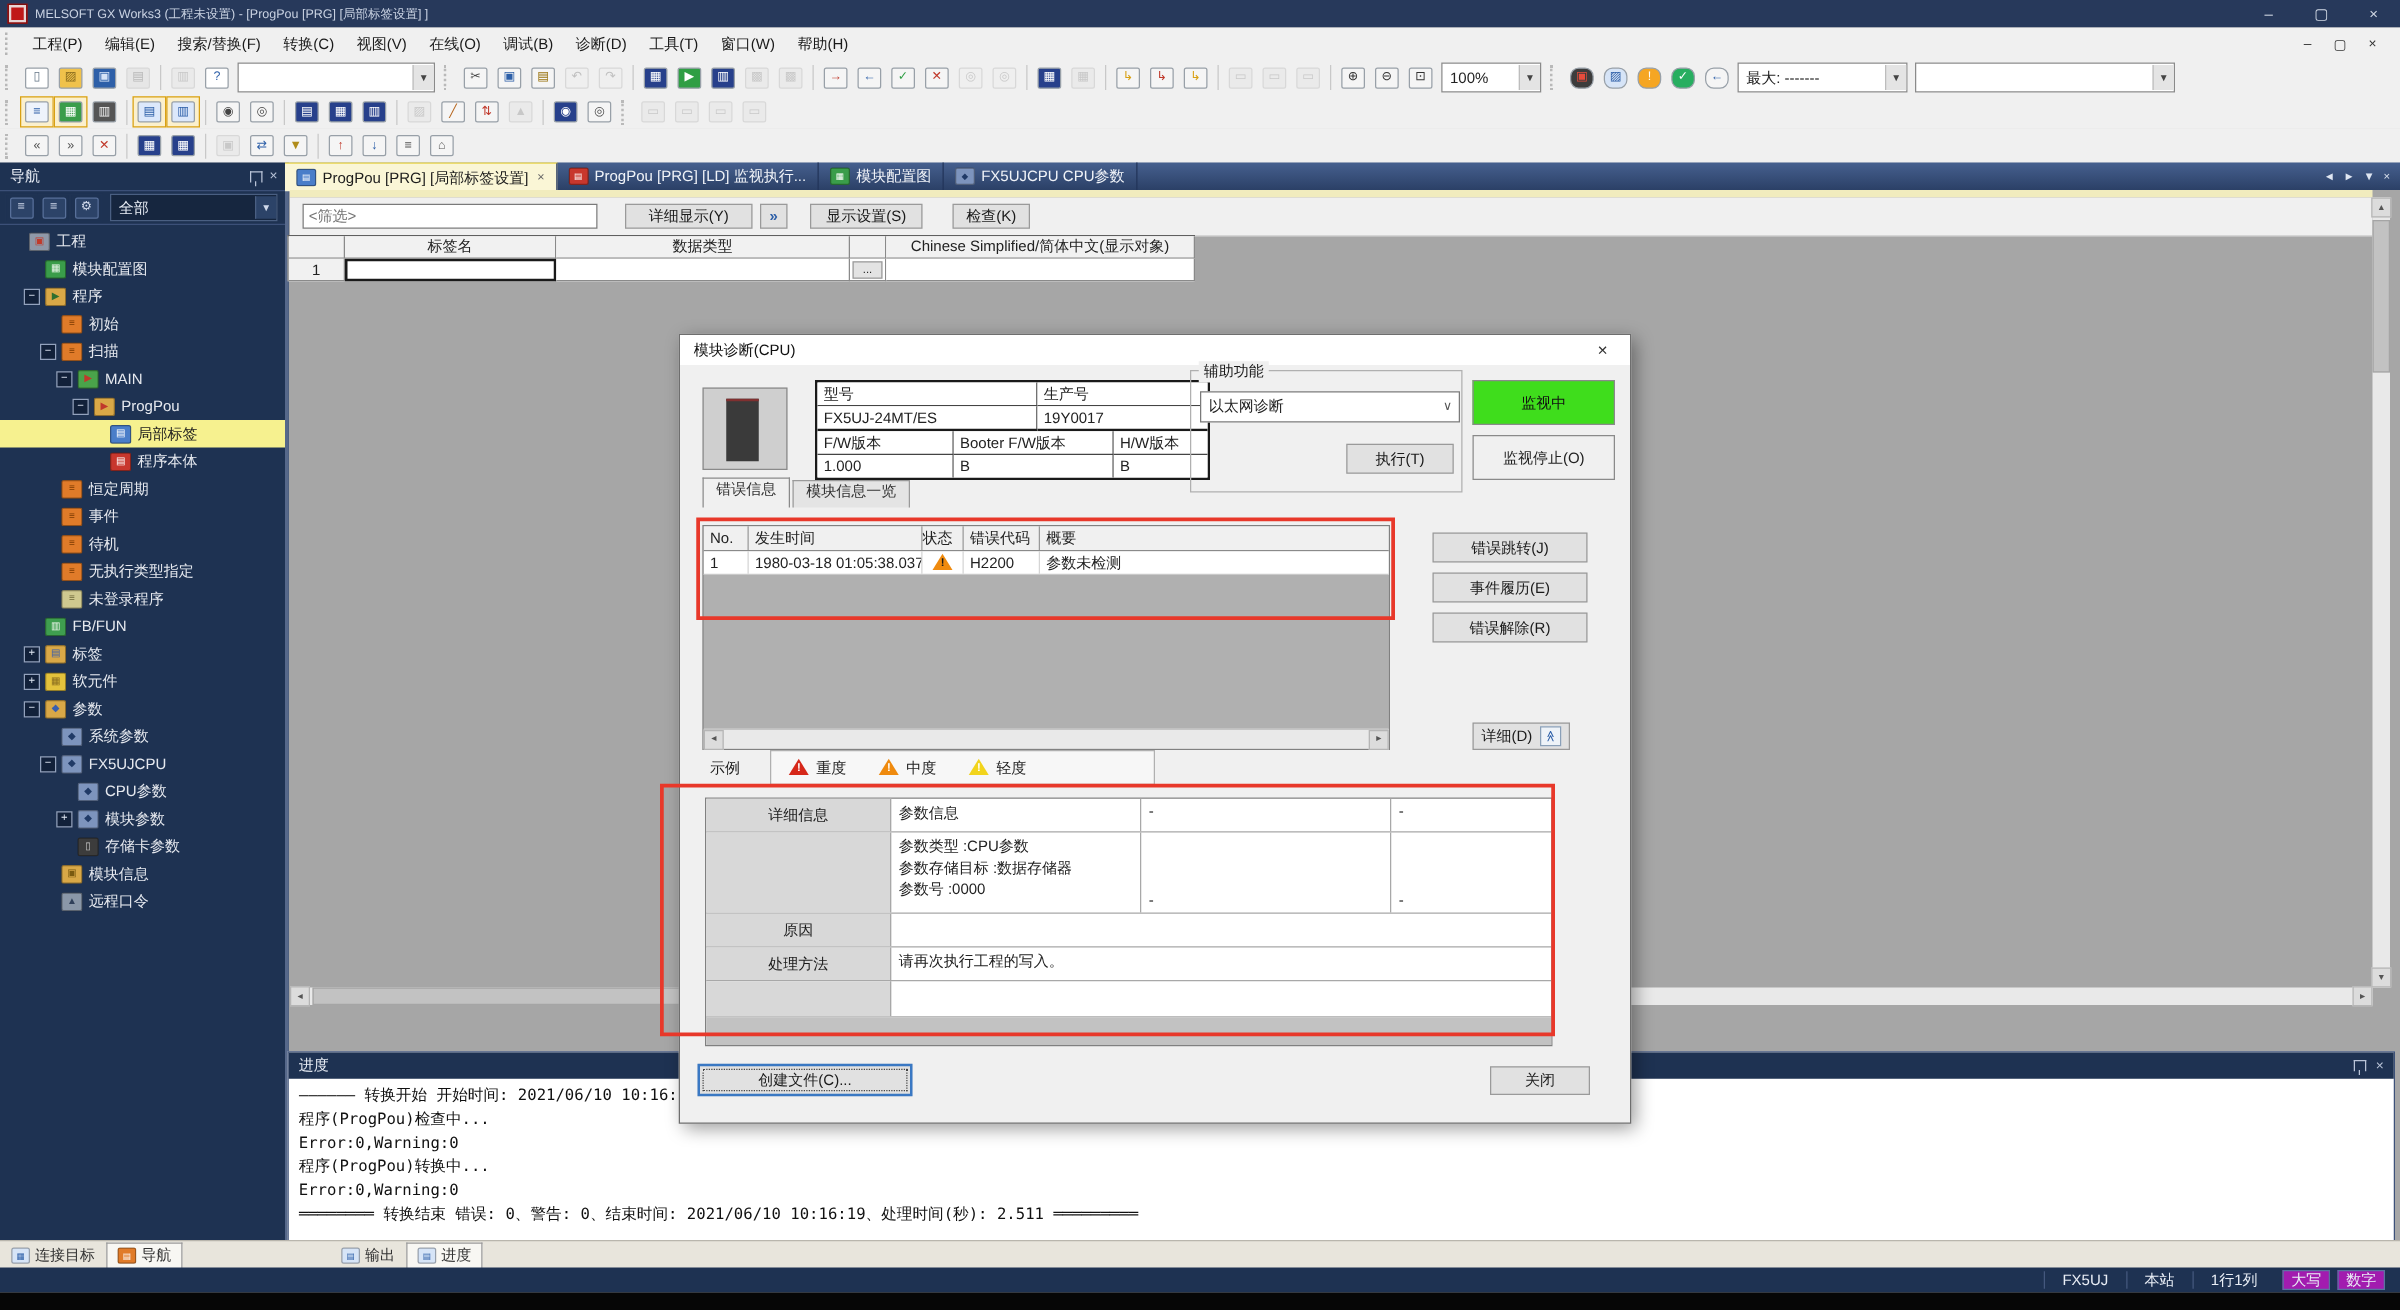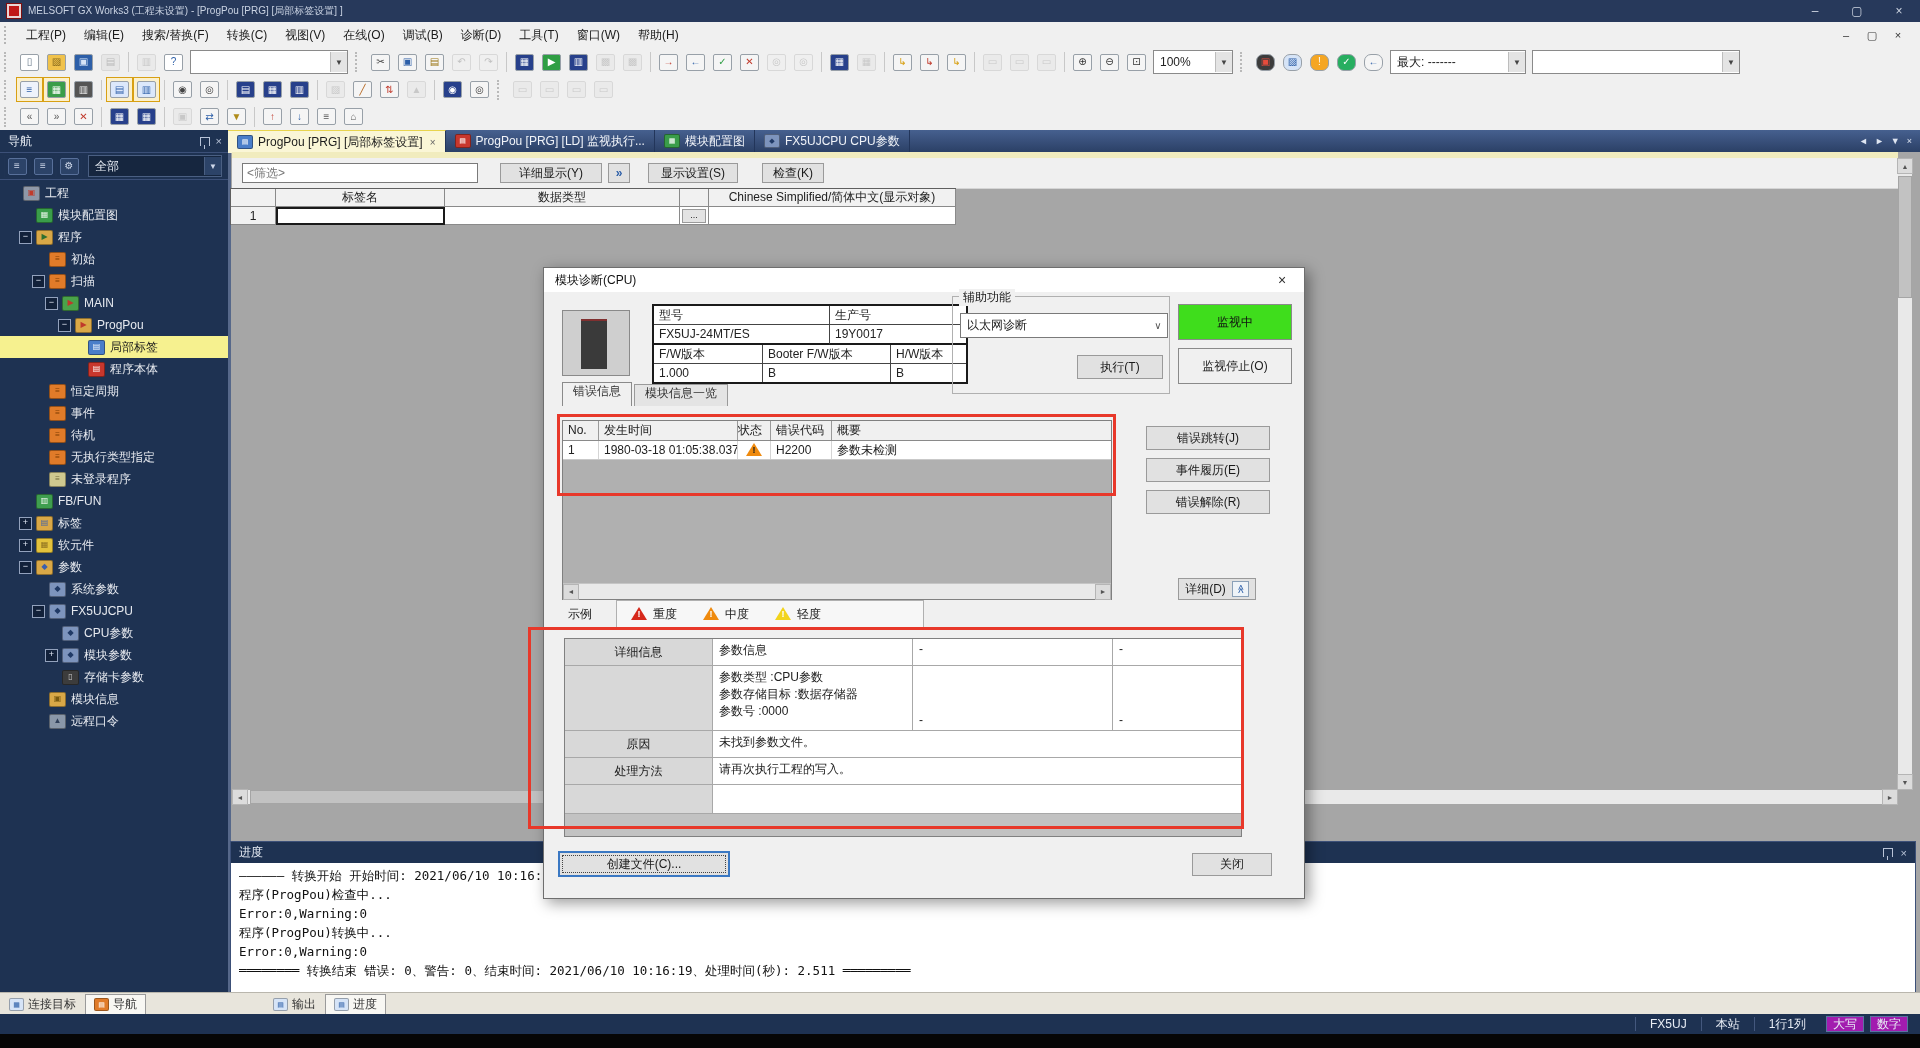"未找到参数文件。" div.dt-span { html: <div>未找到参数文件。</div> -> none }
